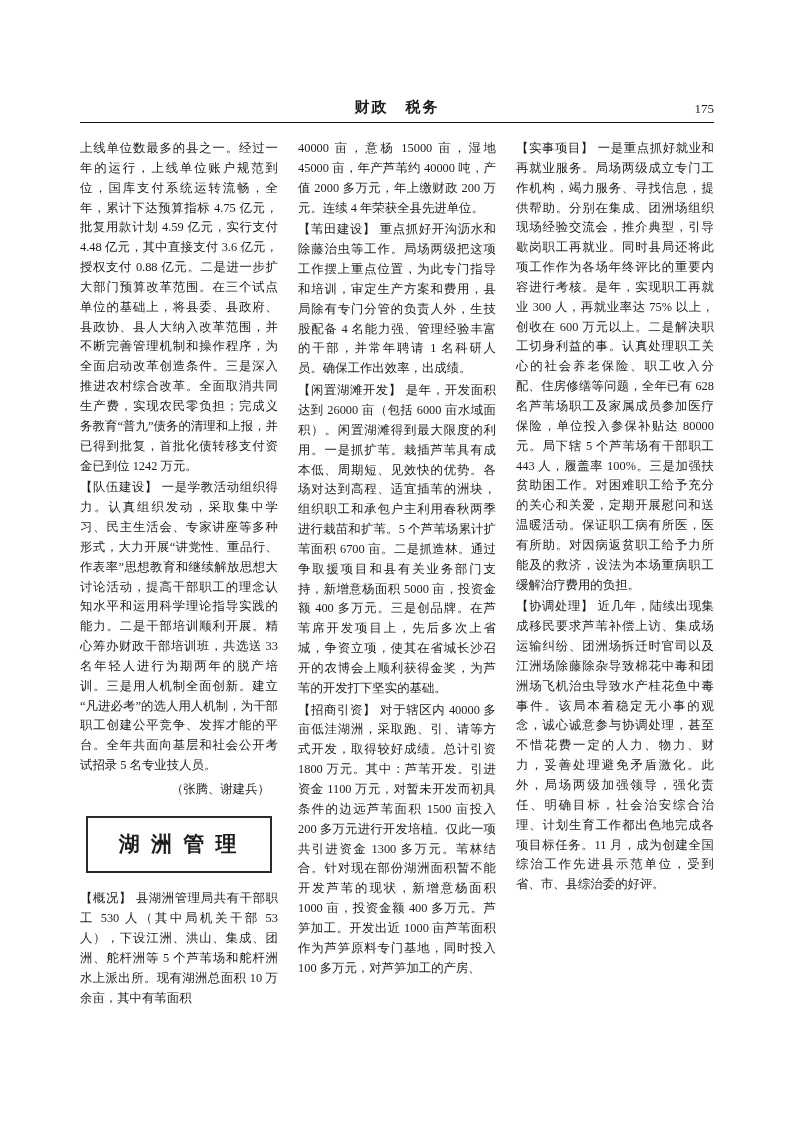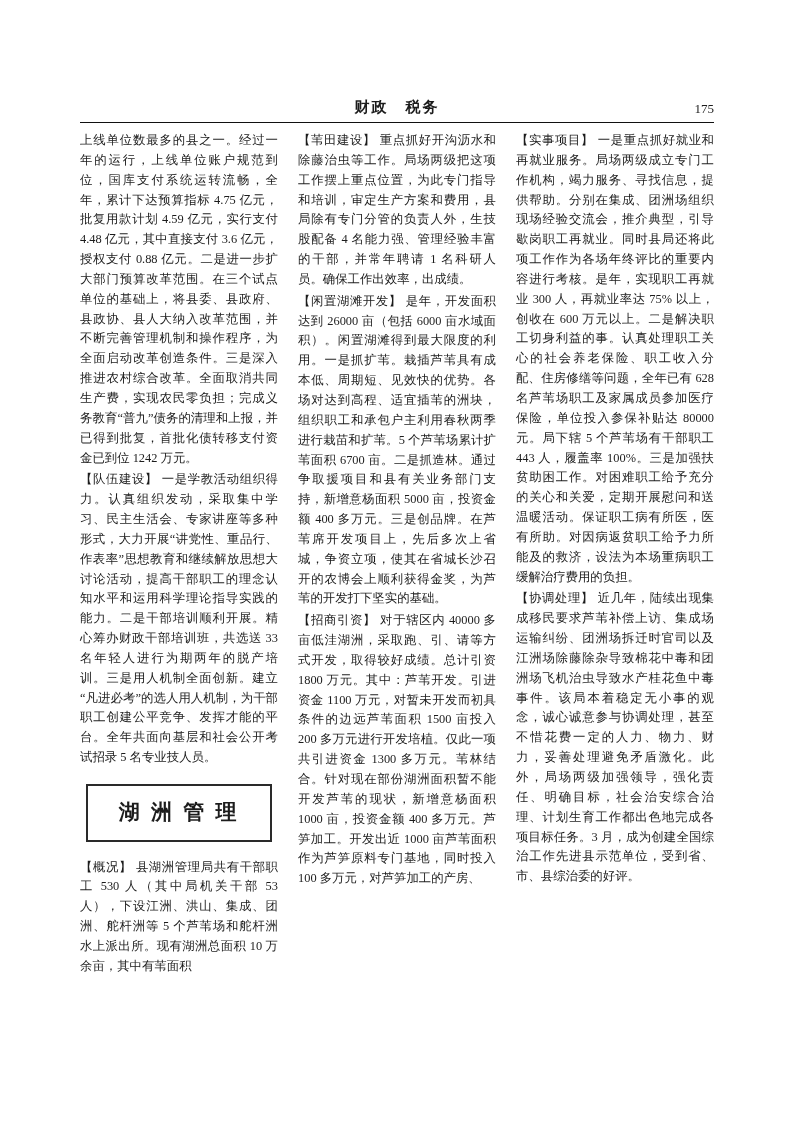"上线单位数最多的县之一。经过一年的运行，上线单位账户规范到位，国库支付系统运转流" .cols { margin-top: 8px -> 16px }
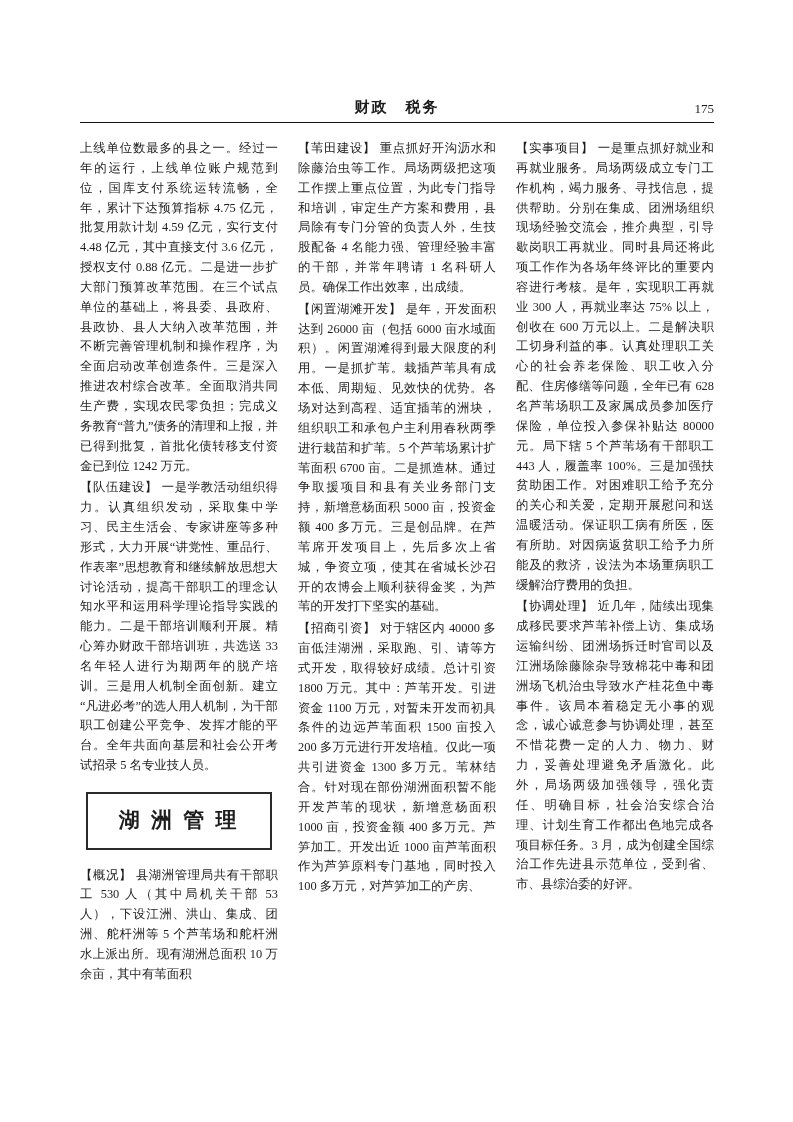"40000 亩，意杨 15000 亩，湿地 45000" p { html: none -> <p><span>40000 亩，意杨 15000 亩，湿地 45000 亩，年产芦苇约 40000 吨，产值 2000 多万元，年上缴财政 200 万元。连续 4 年荣获全县先进单位。</span></p> }
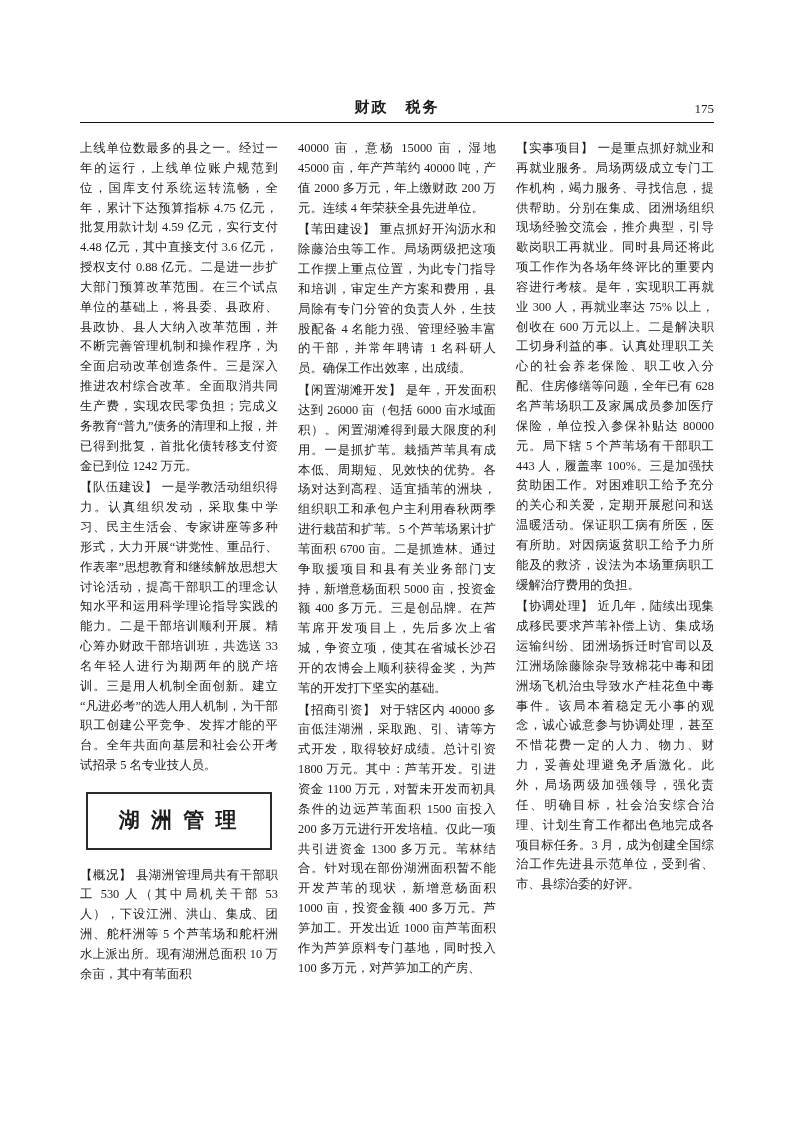"近几年，陆续出现集成移民要求芦苇补偿上访、集成场运输纠纷、团洲场拆迁时官司以及江" span { text: 3 -> 11 }
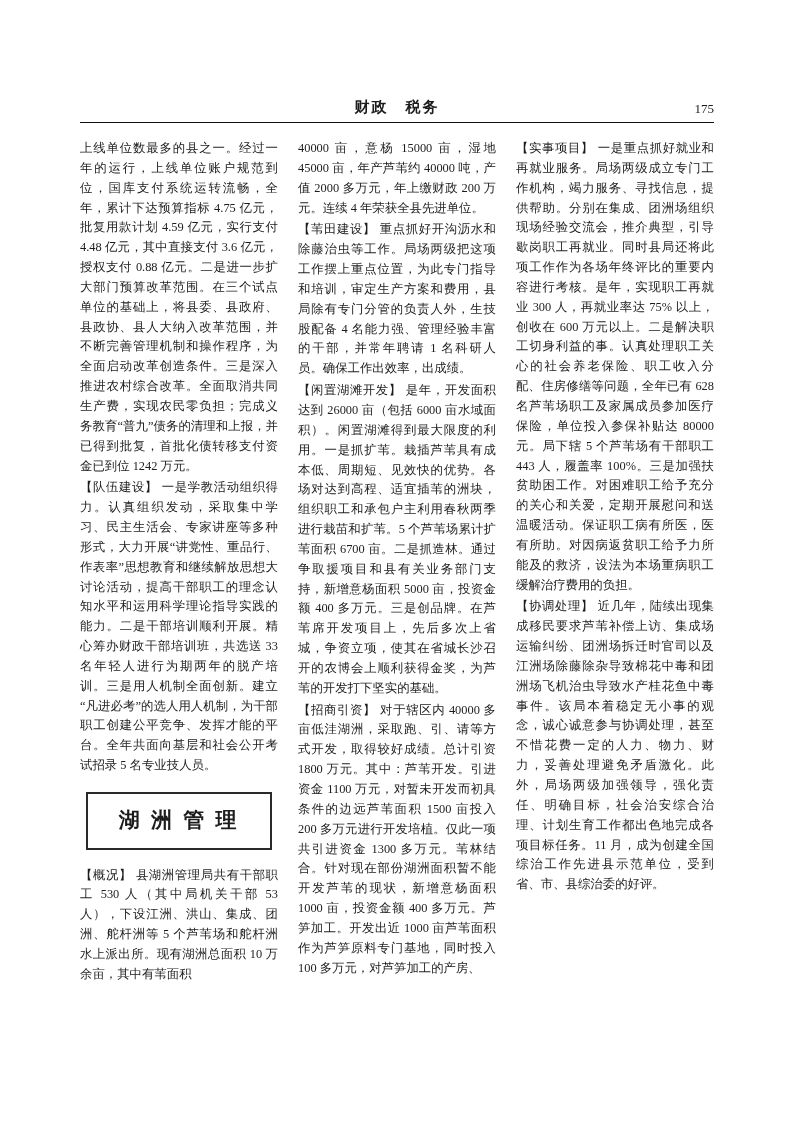"（张腾、谢建兵）" div.signature { html: none -> <div>（张腾、谢建兵）</div> }
